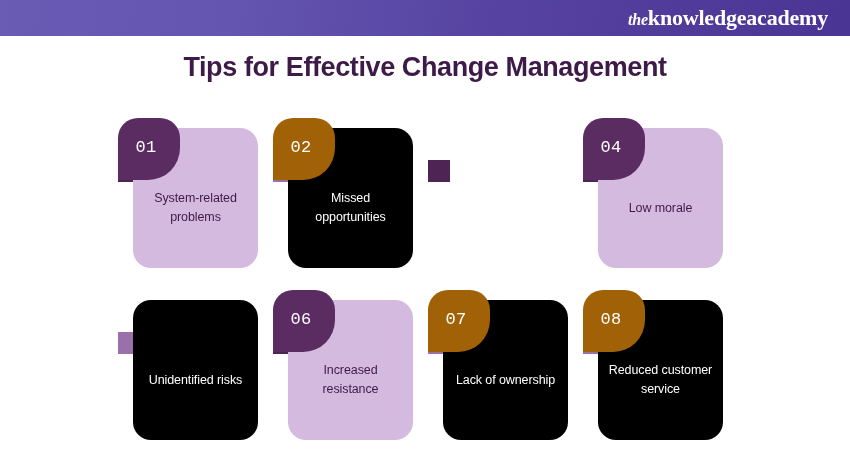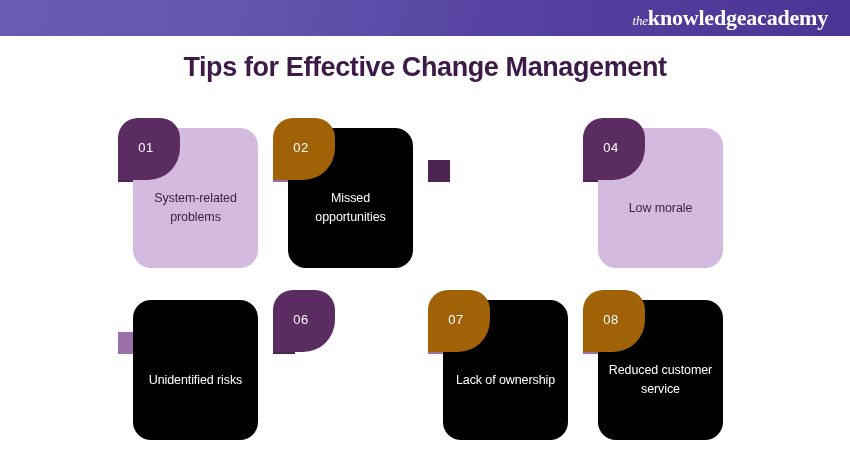"the" .logo .logo-the { font-size: 13px -> 16px; font-weight: 400 -> 700 }
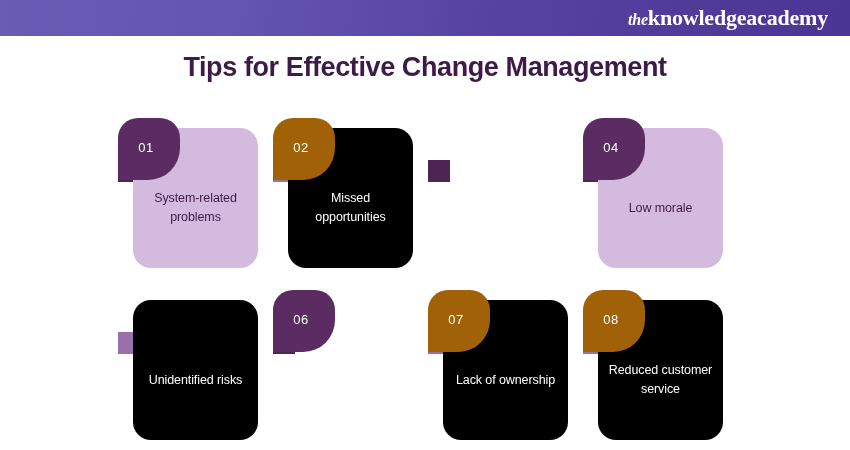"01" .badge-num { font-family: none -> Liberation Mono, monospace; font-size: 13px -> 17px }
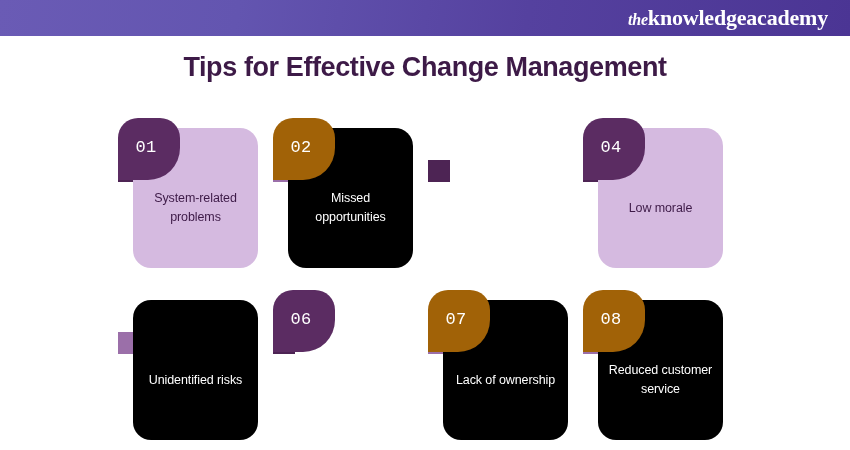"Increased resistance" div.card-body { html: none -> <div> <div>Increased resistance</div> </div> }
